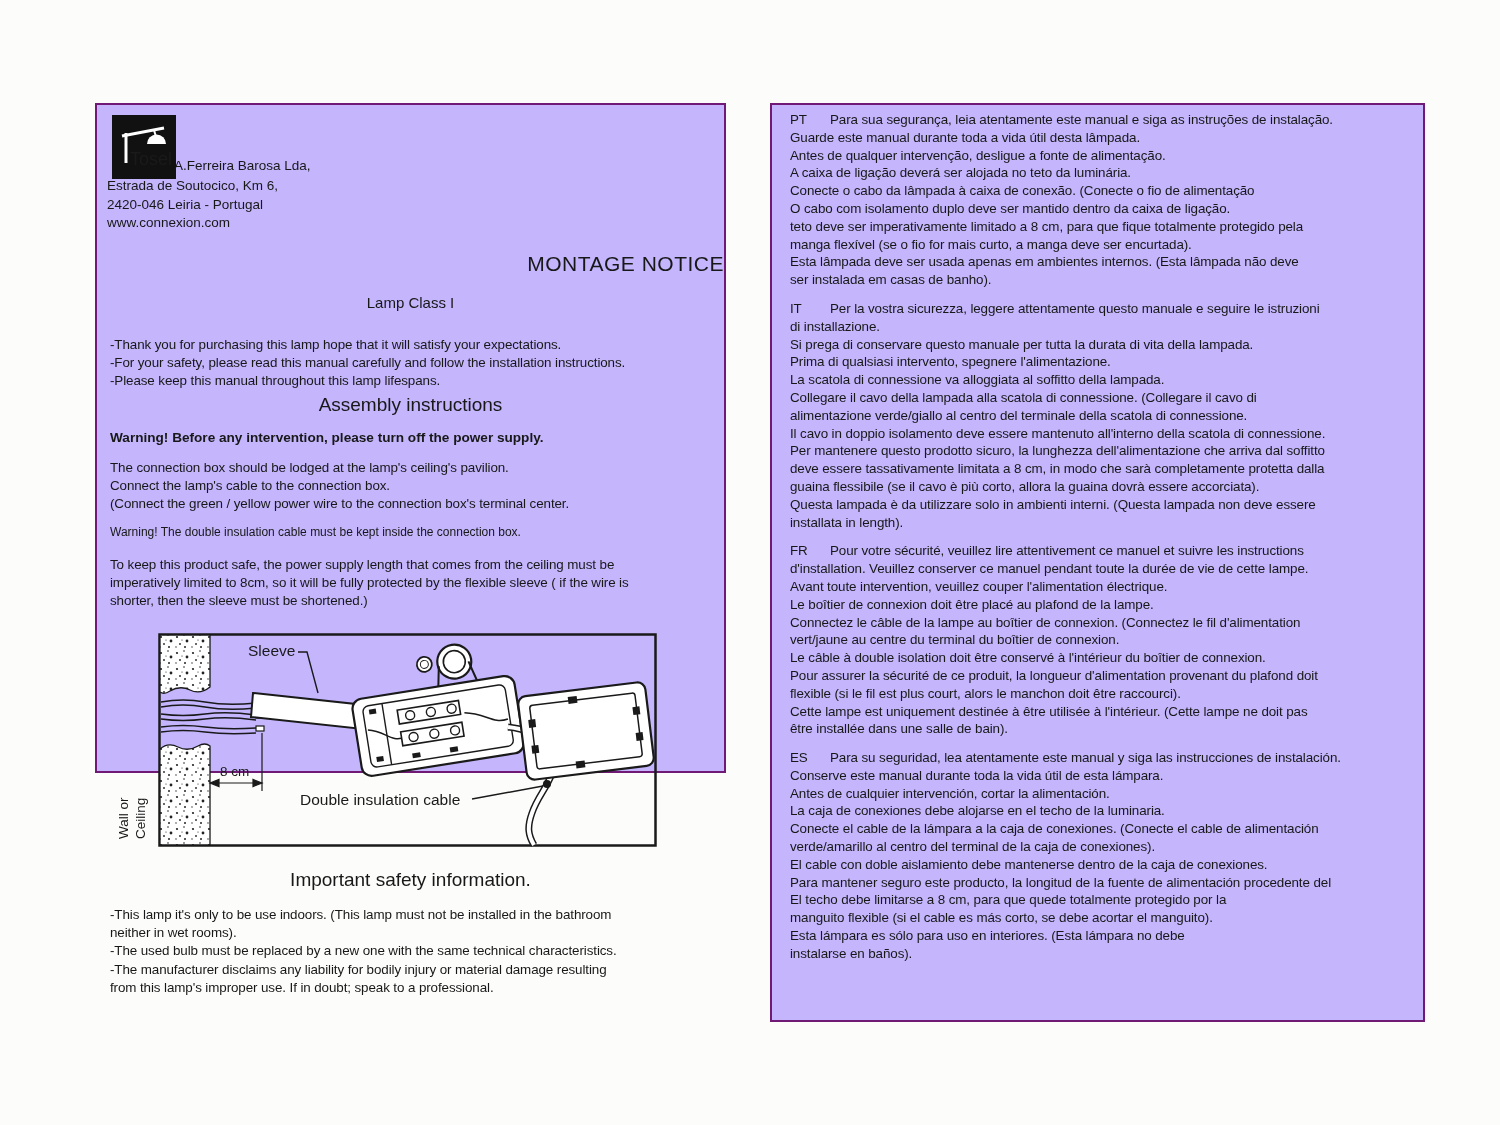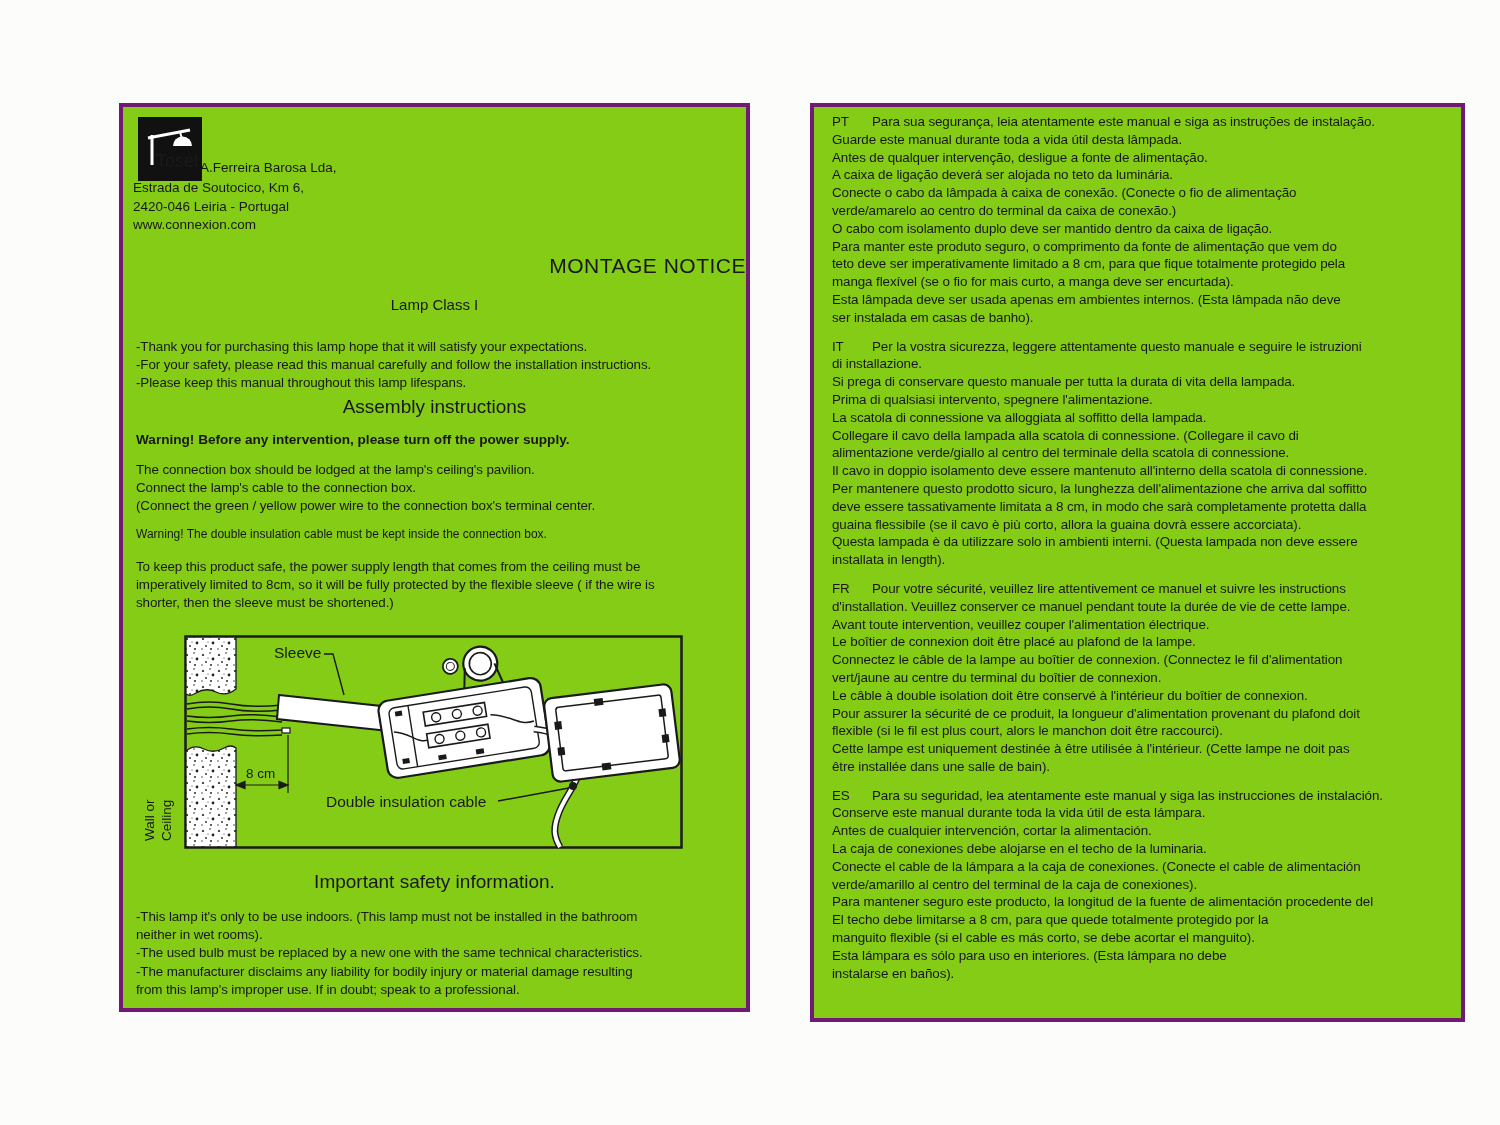"PT Para sua segurança, leia" .panel { background: #84cc16 -> #c4b5fd; border: 4px solid #701a75 -> 2px solid #701a75; margin-left: 40px -> none }
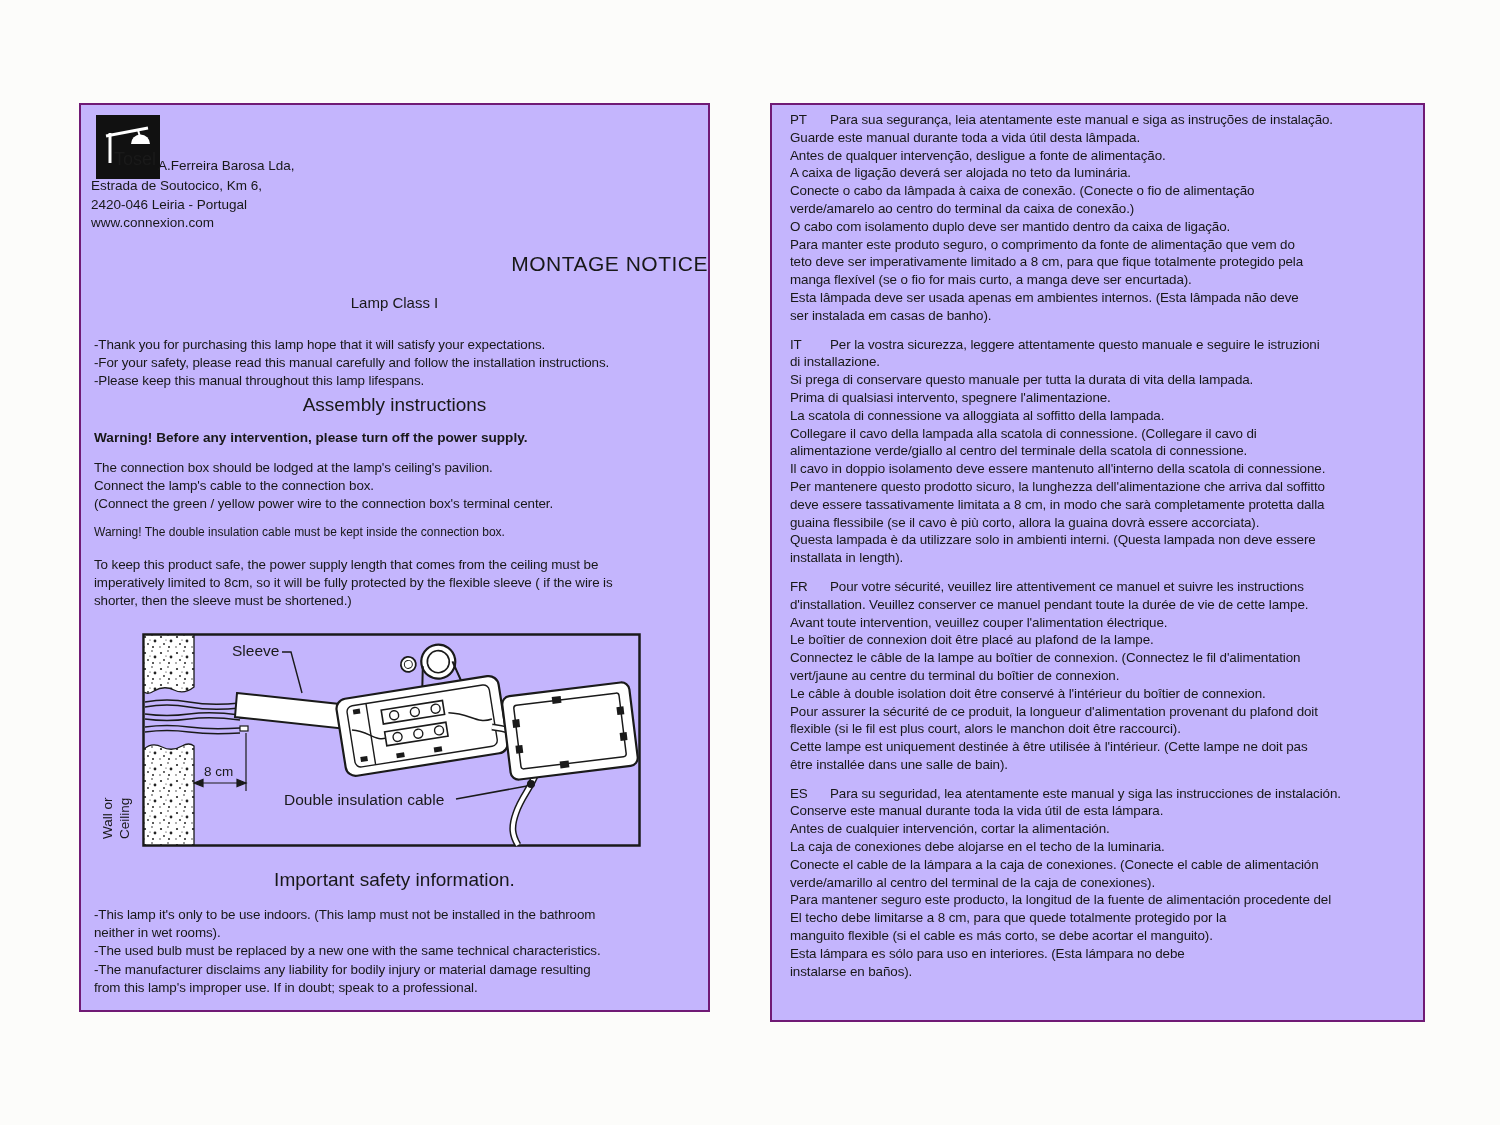"A.Ferreira Barosa Lda," #left-panel { height: 909px -> 670px; left: 79px -> 95px }
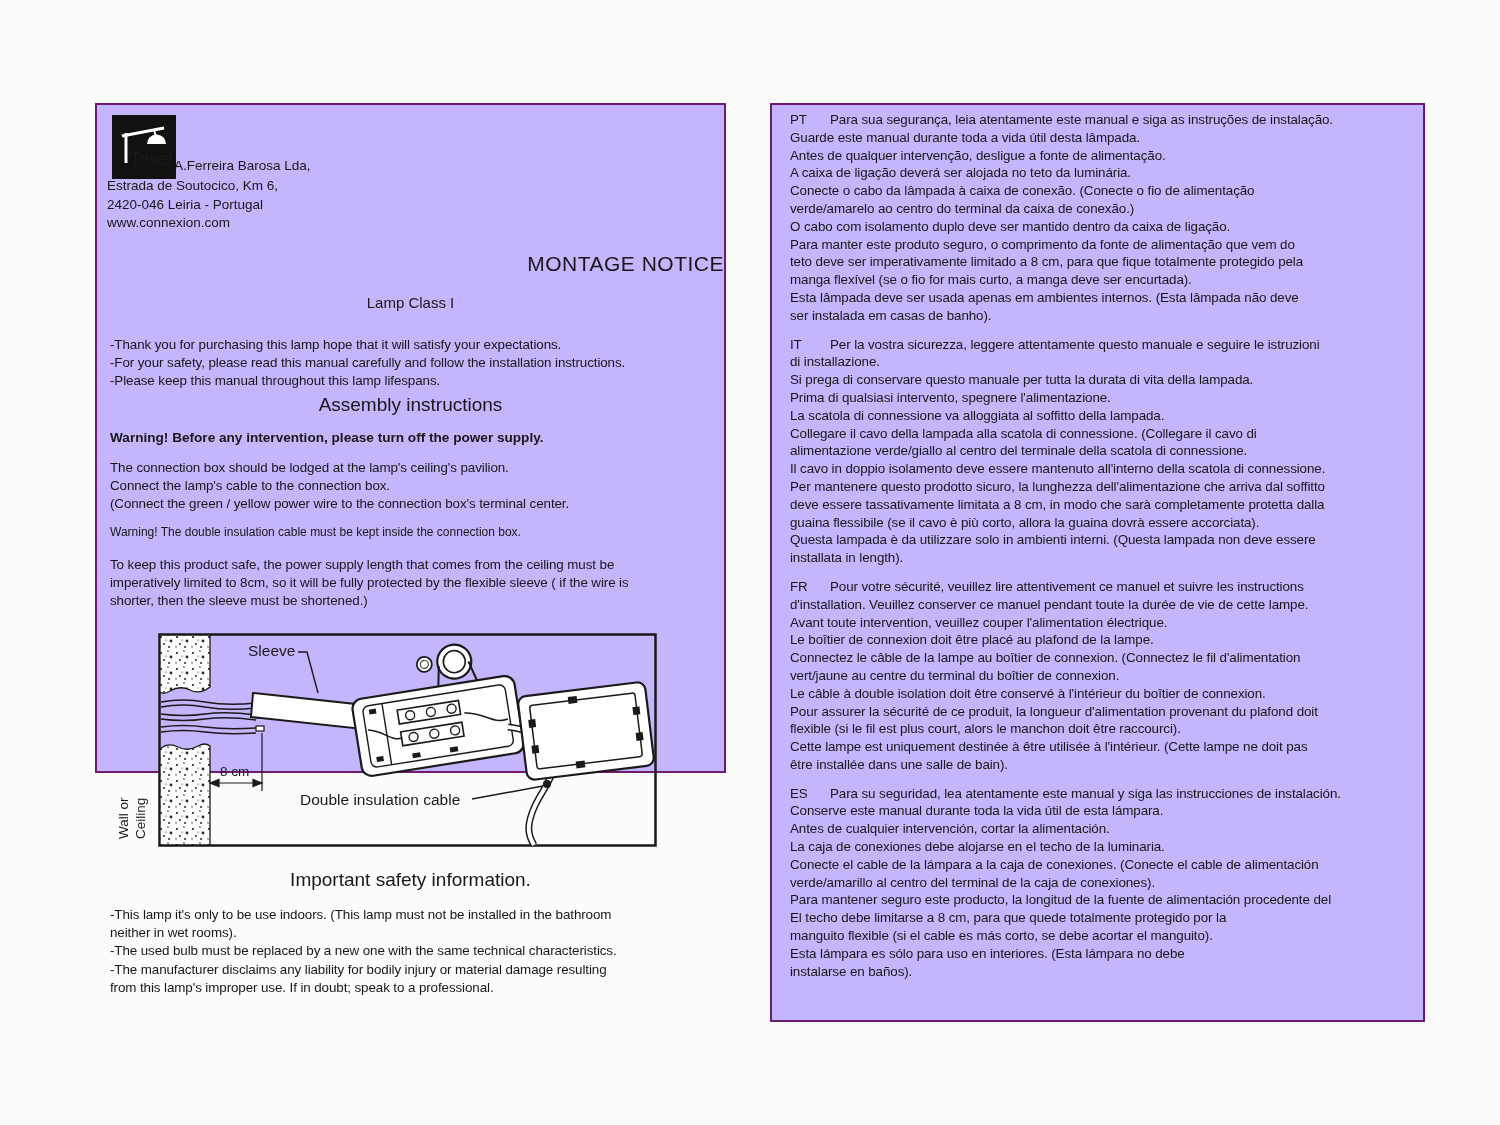"verde/amarelo ao centro do terminal" div.line { html: <div>verde/amarelo ao centro do terminal da caixa de conexão.)</div> -> none }
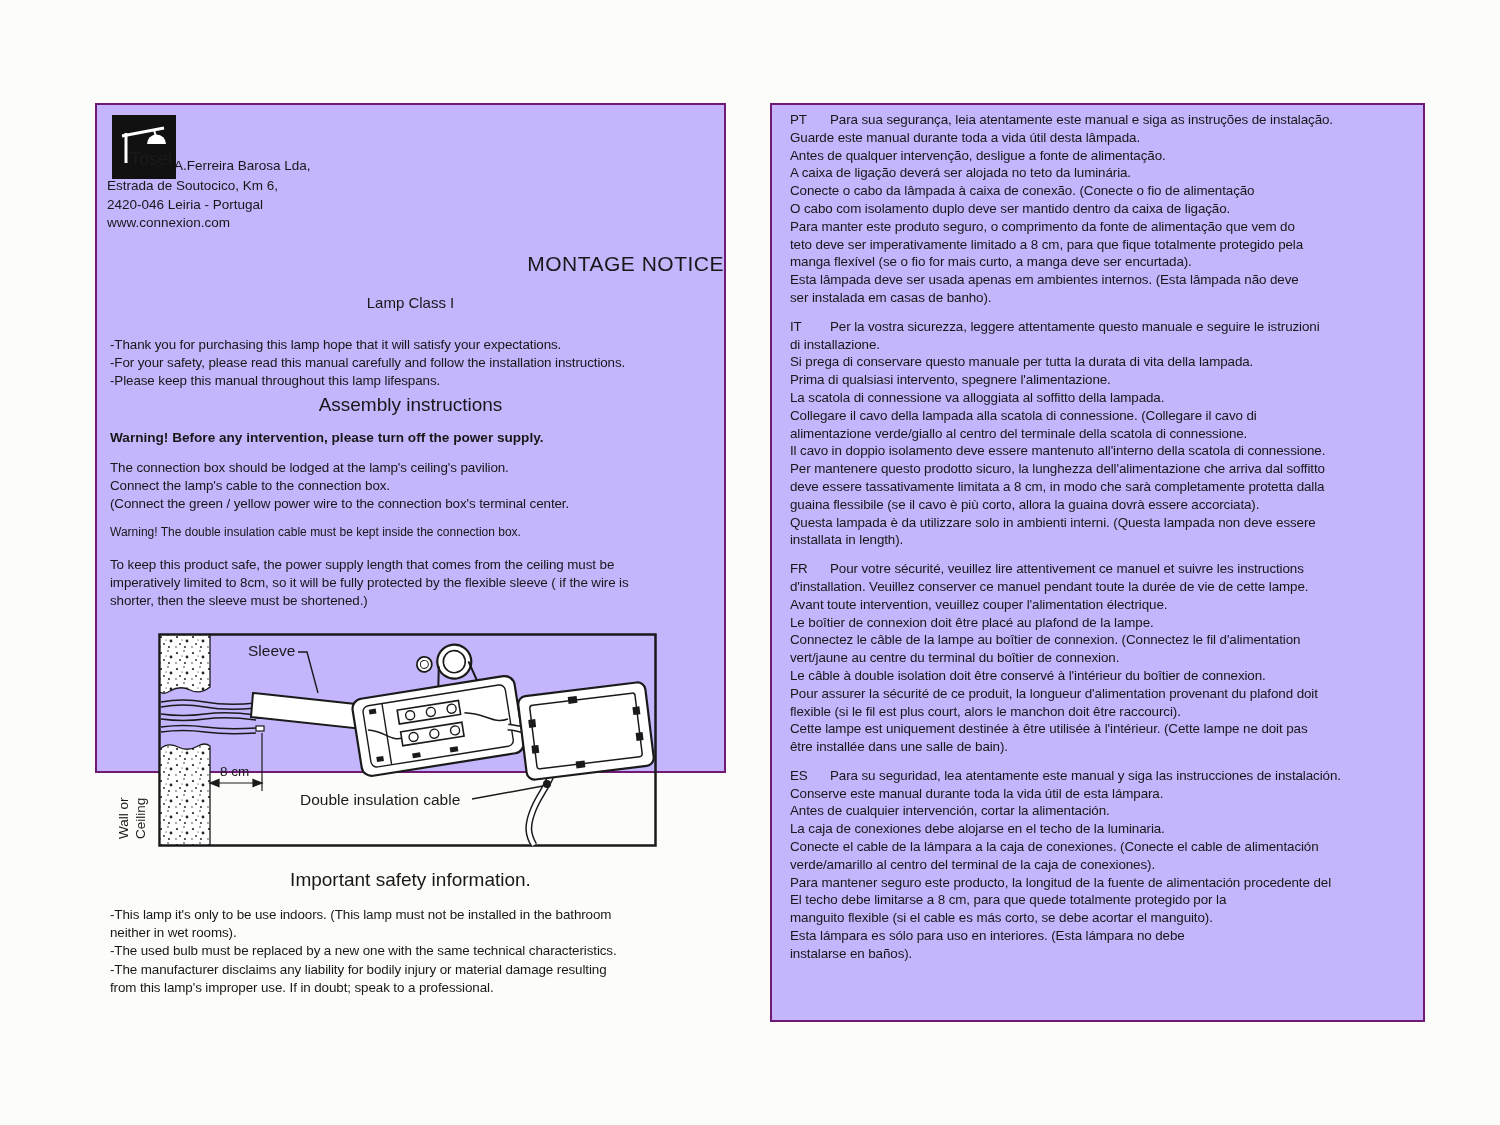"Para manter este produto seguro," div.line { html: <div>Para manter este produto seguro, o comprimento da fonte de alimentação que vem do</div> -> none }
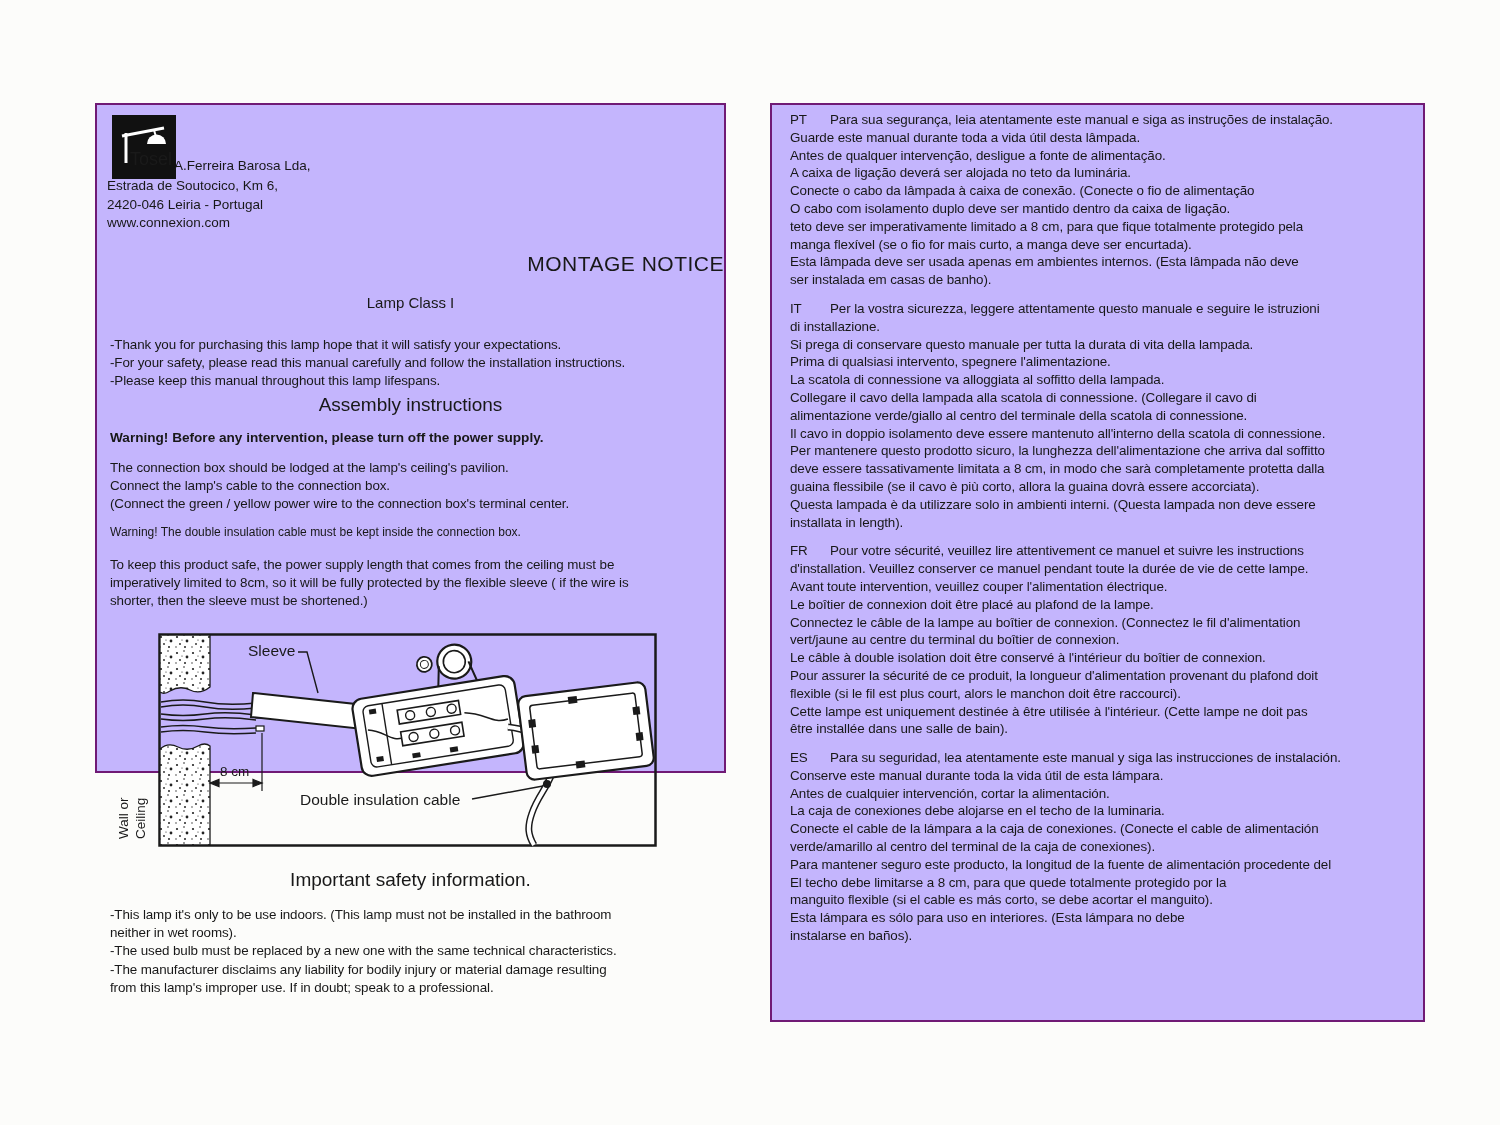"El cable con doble aislamiento" div.line { html: none -> <div>El cable con doble aislamiento debe mantenerse dentro de la caja de conexiones.</div> }
